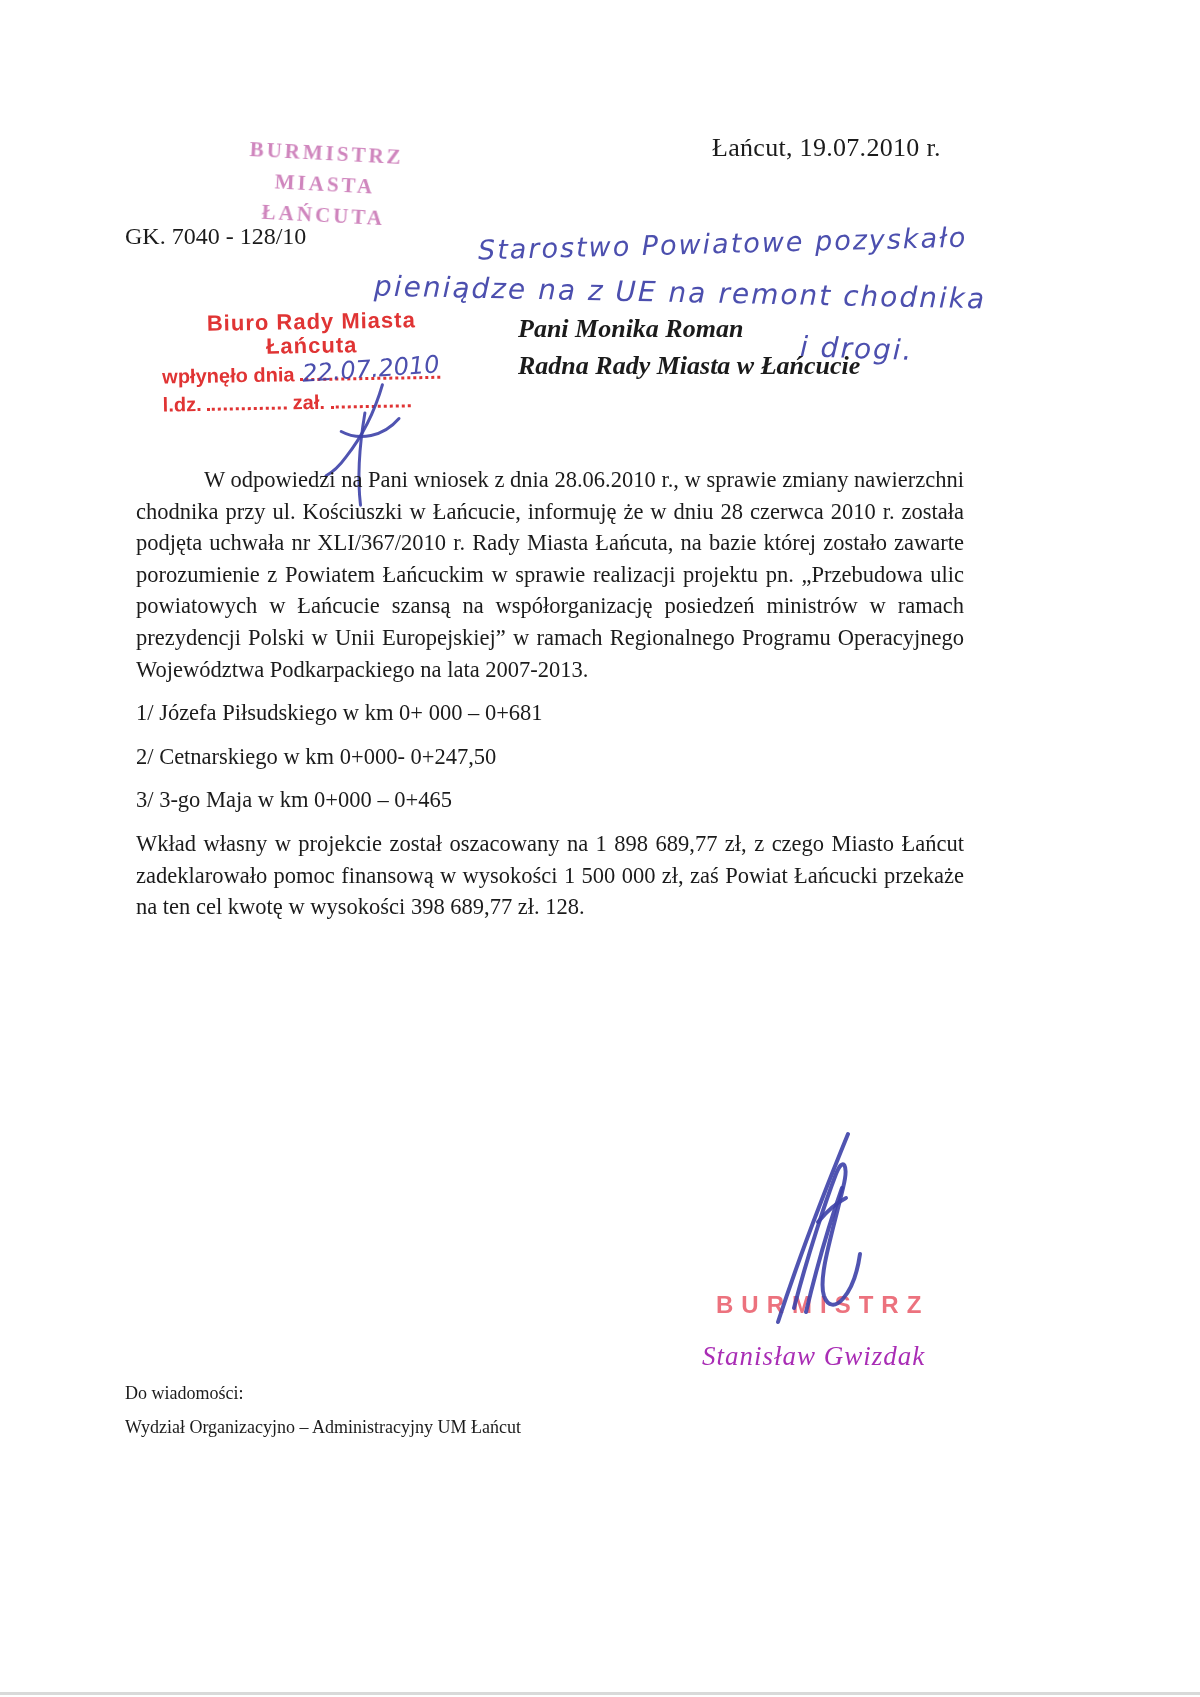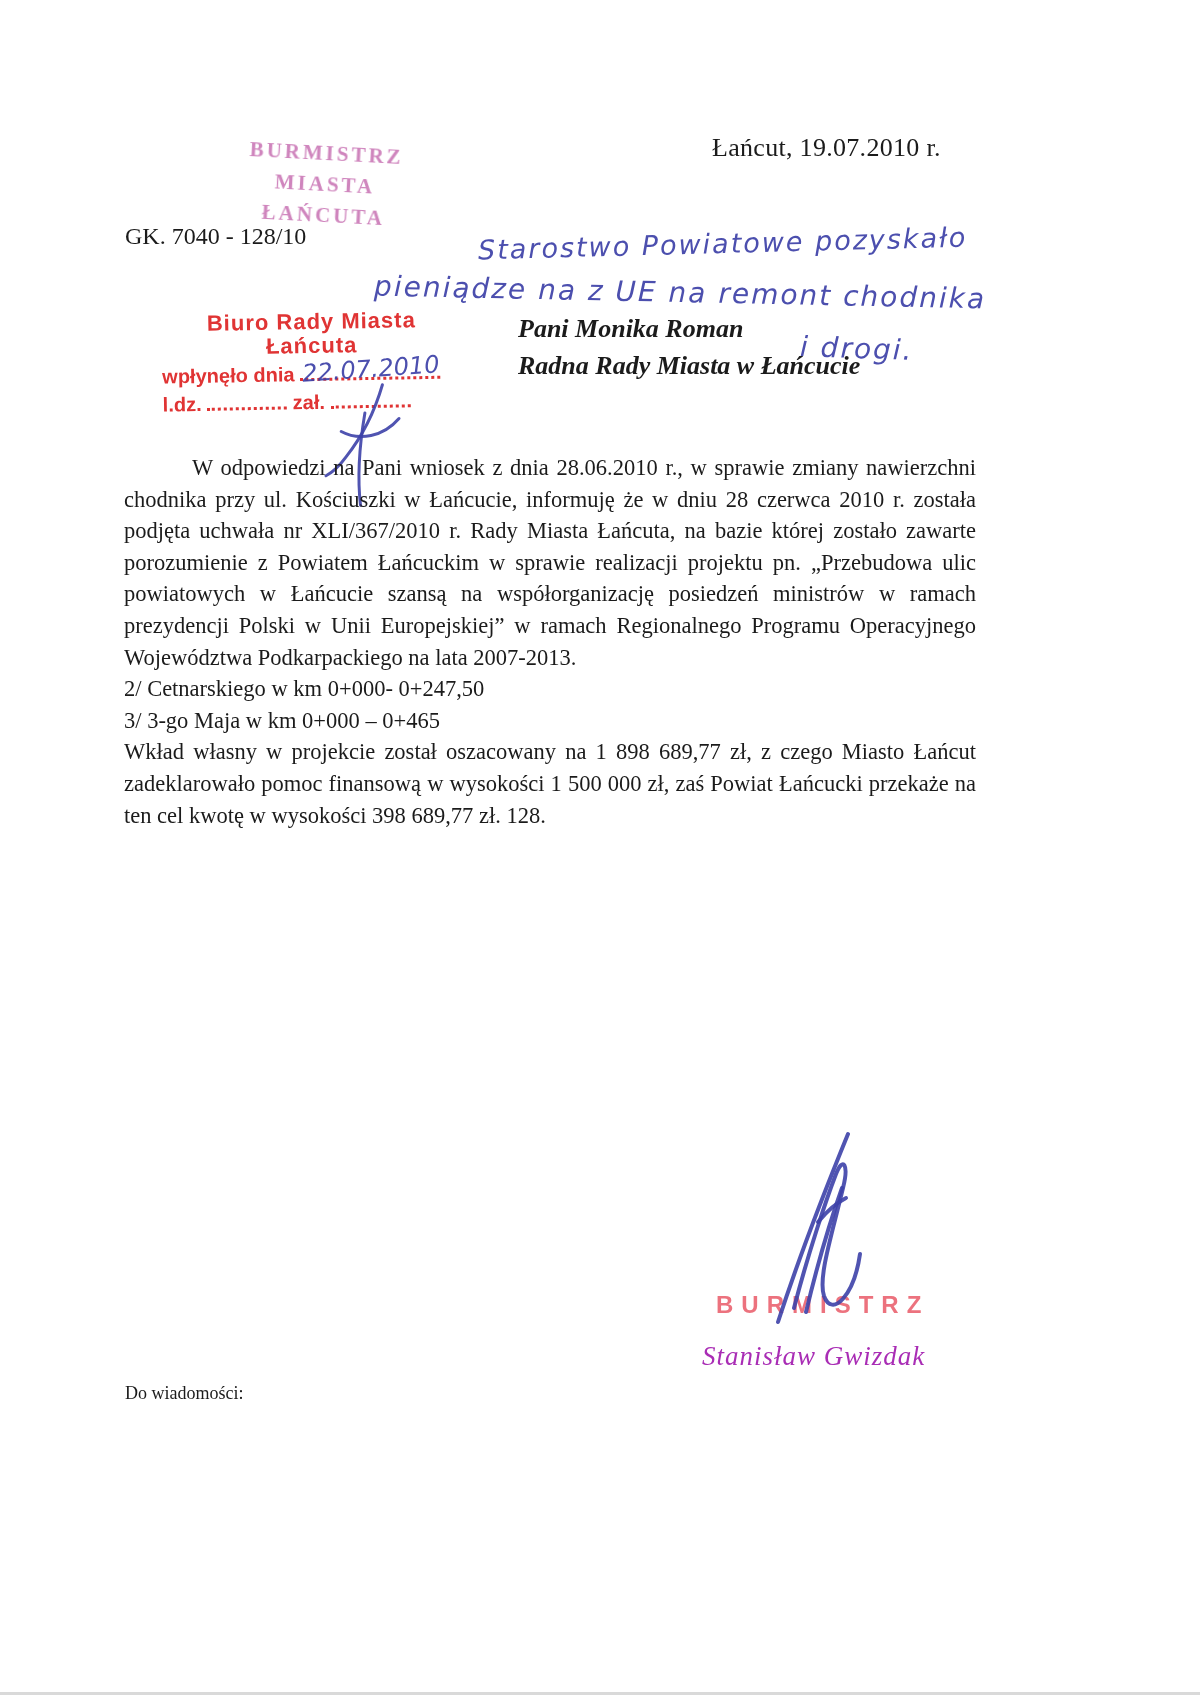"W odpowiedzi na Pani wniosek" .body-text p { margin: 0 -> 12px }
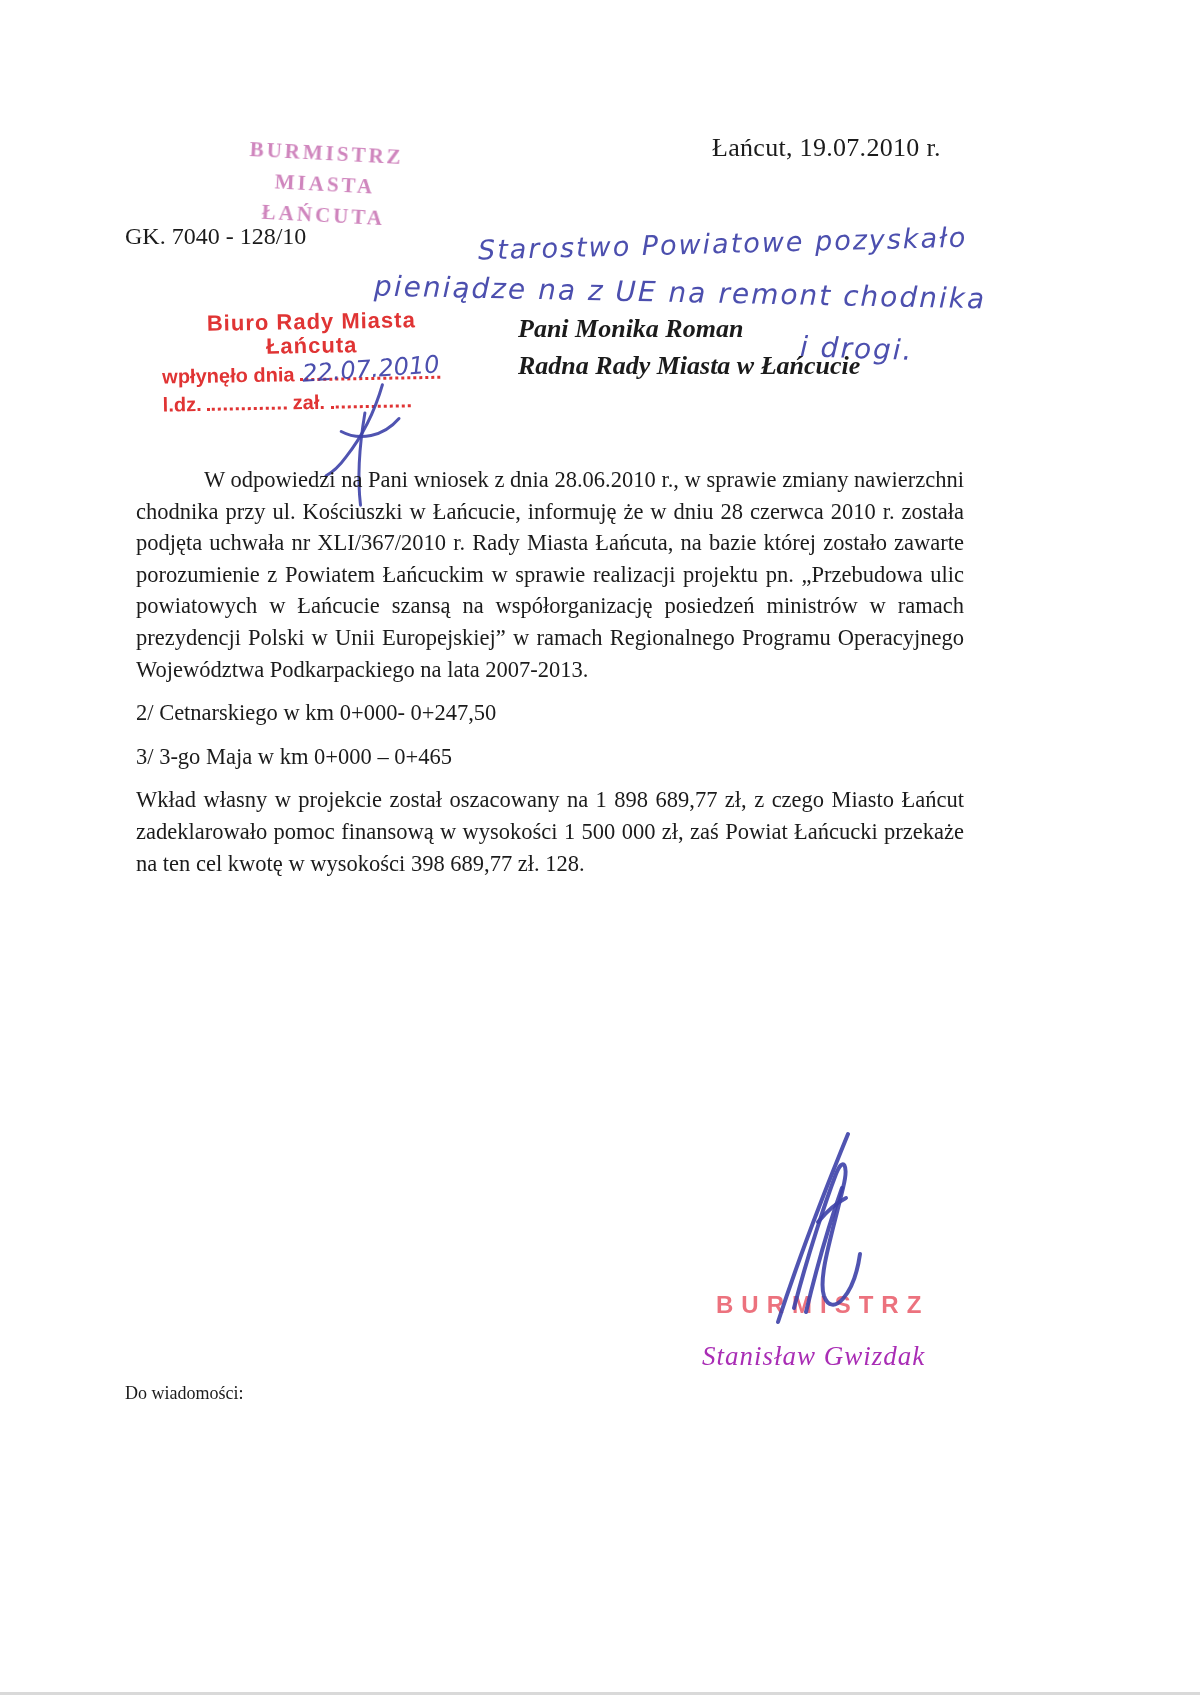"1/ Józefa Piłsudskiego w km" p { html: none -> <p>1/ Józefa Piłsudskiego w km 0+ 000 – 0+681</p> }
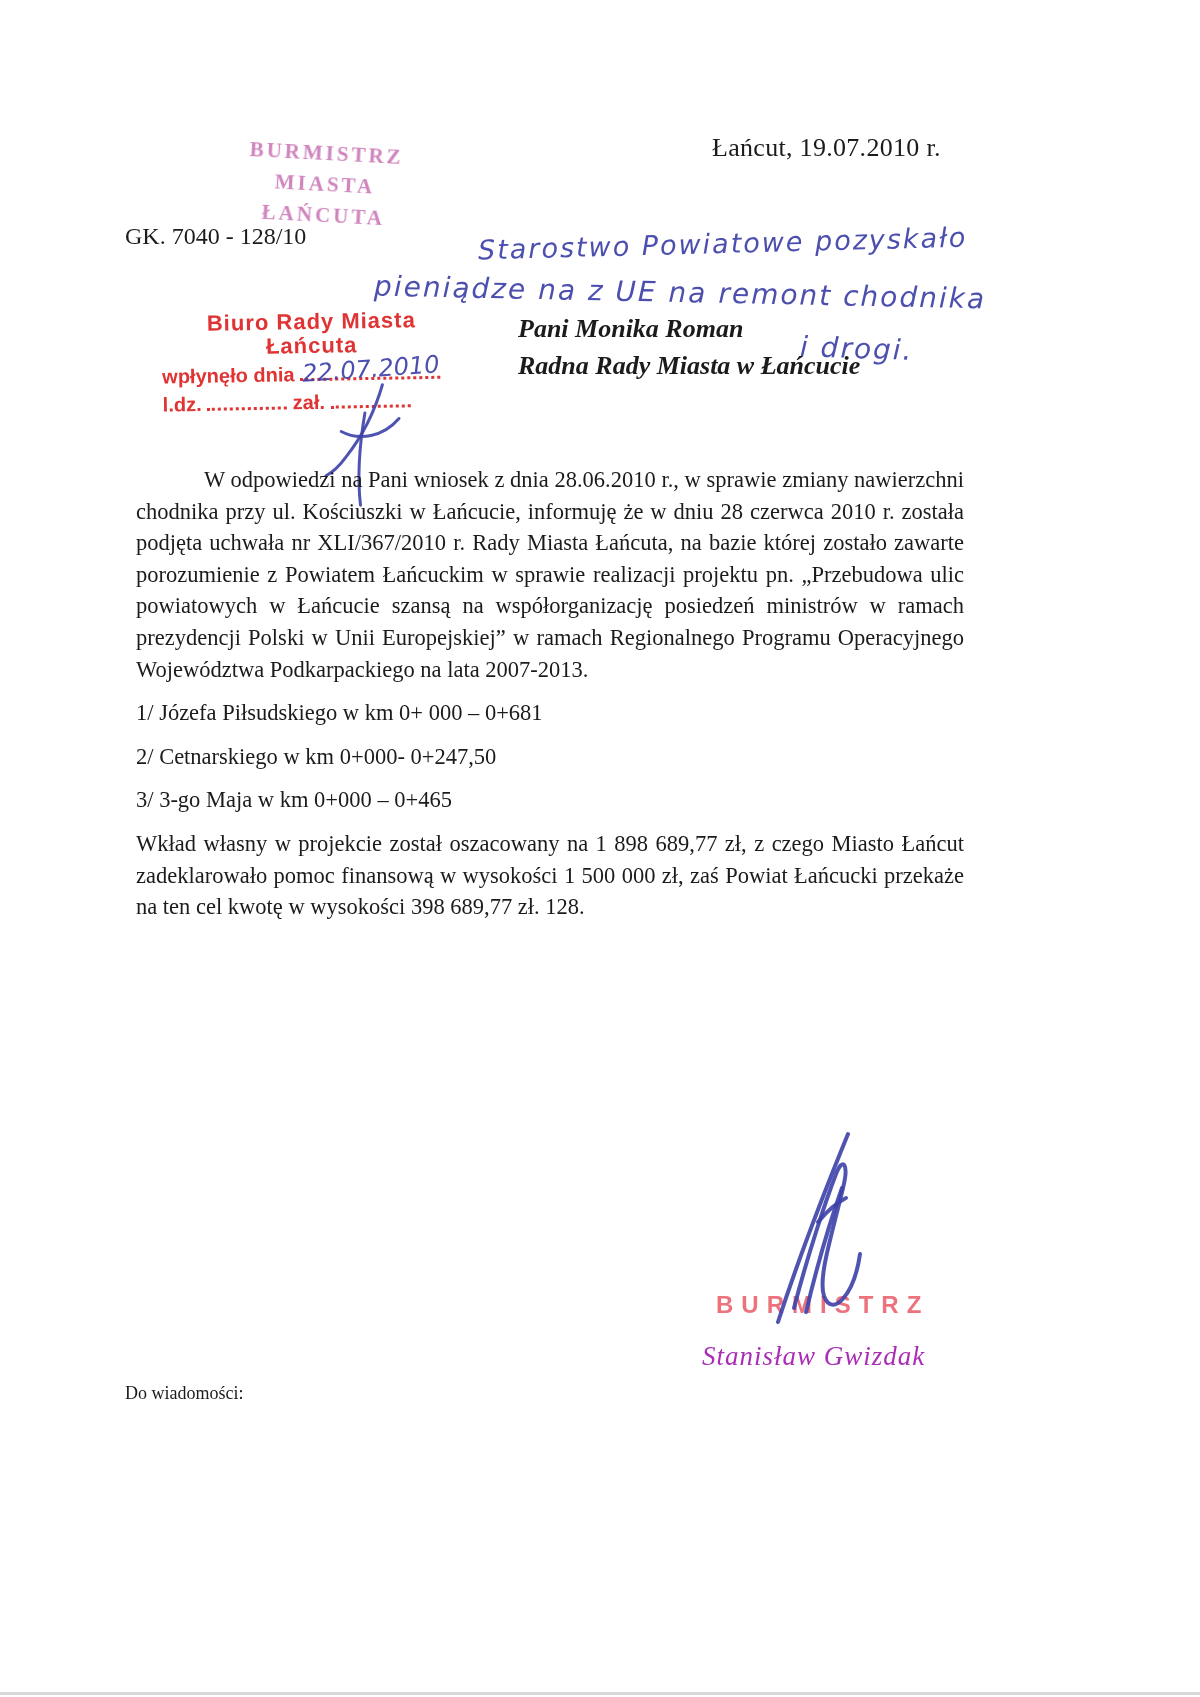"Wydział Organizacyjno – Administracyjny" div { html: none -> <div>Wydział Organizacyjno – Administracyjny UM Łańcut</div> }
